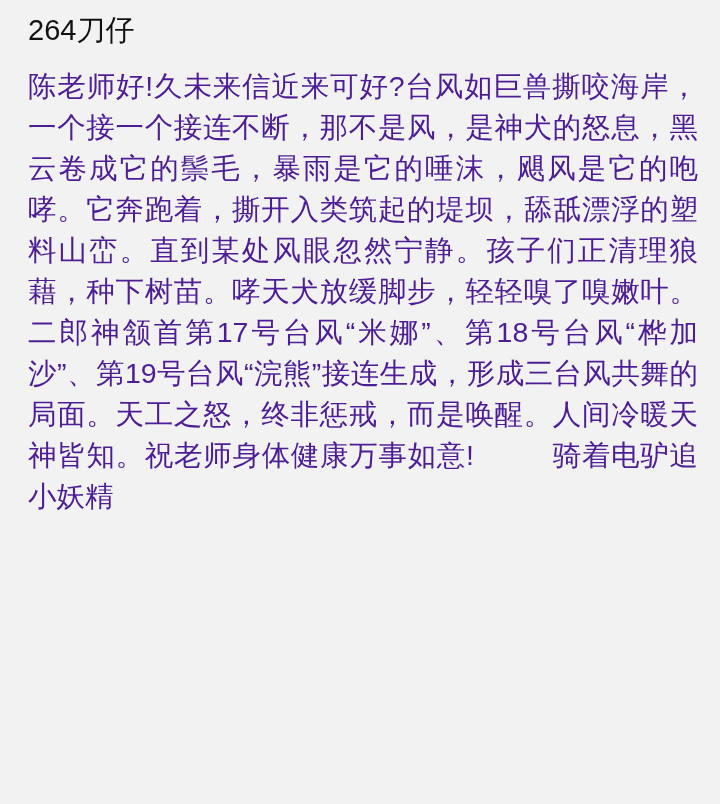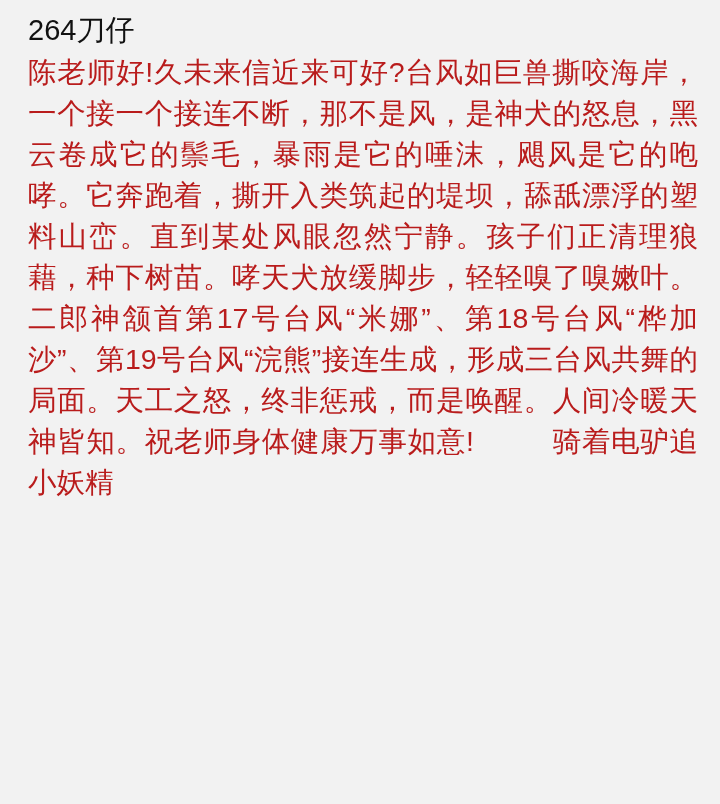"264刀仔" .doc-title { margin: 0 0 2px 0 -> 0 0 16px 0 }
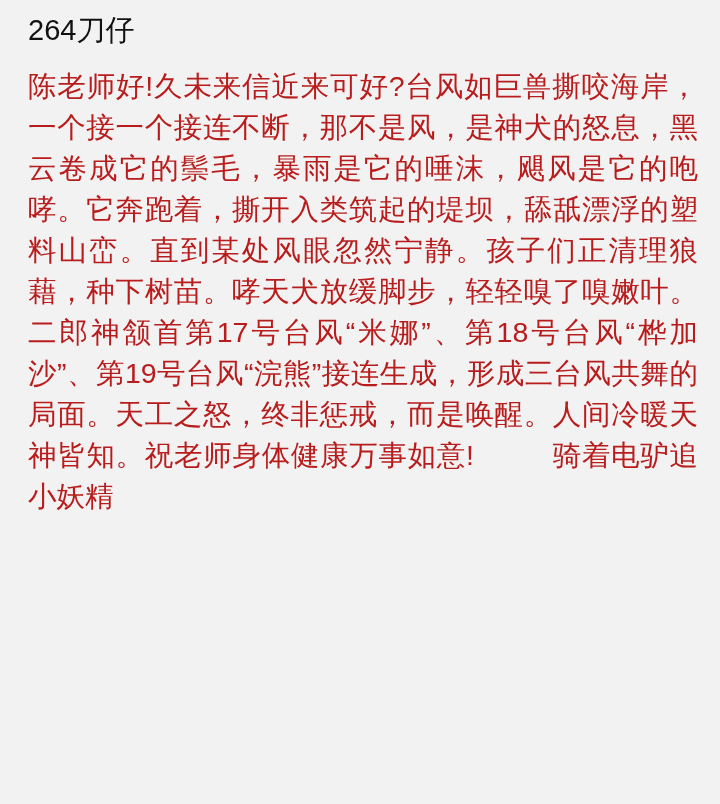"陈老师好!久未来信近来可好?台风如巨兽撕咬海岸，一个接一个接连不断，那不是风，是" .para { color: #b91c1c -> #4c1d95 }
